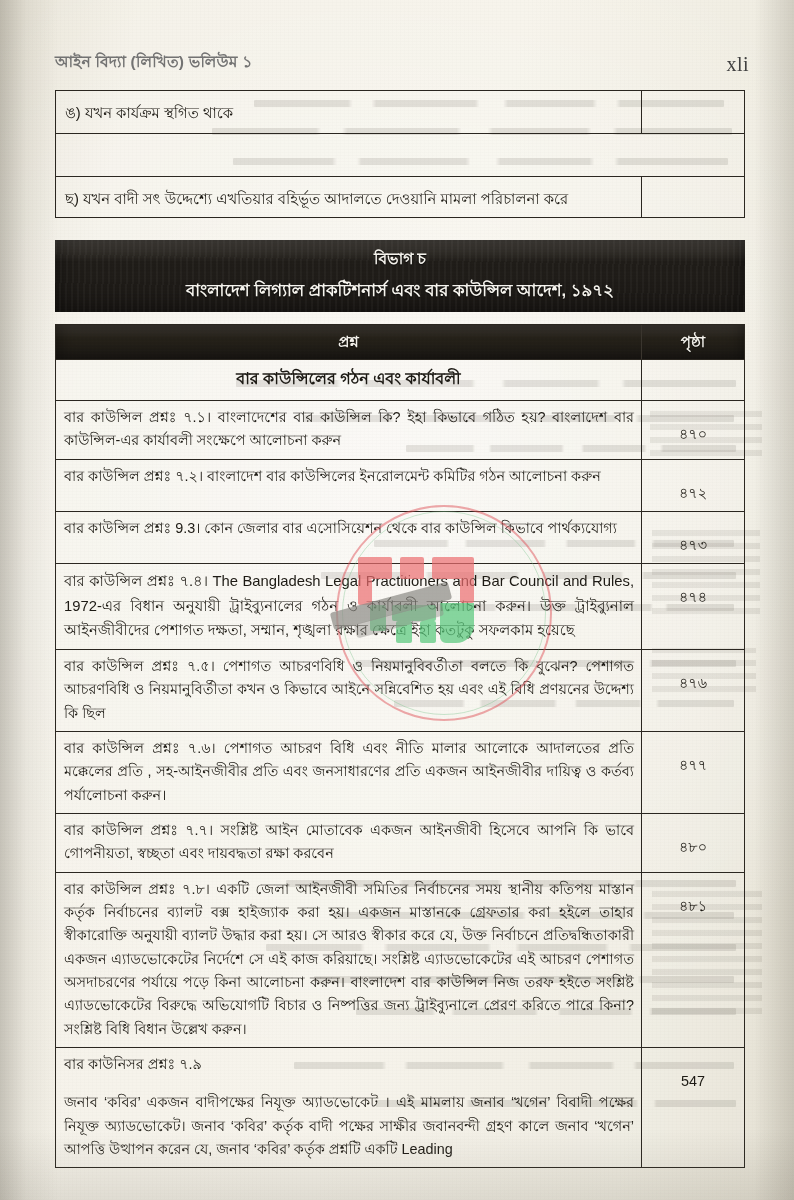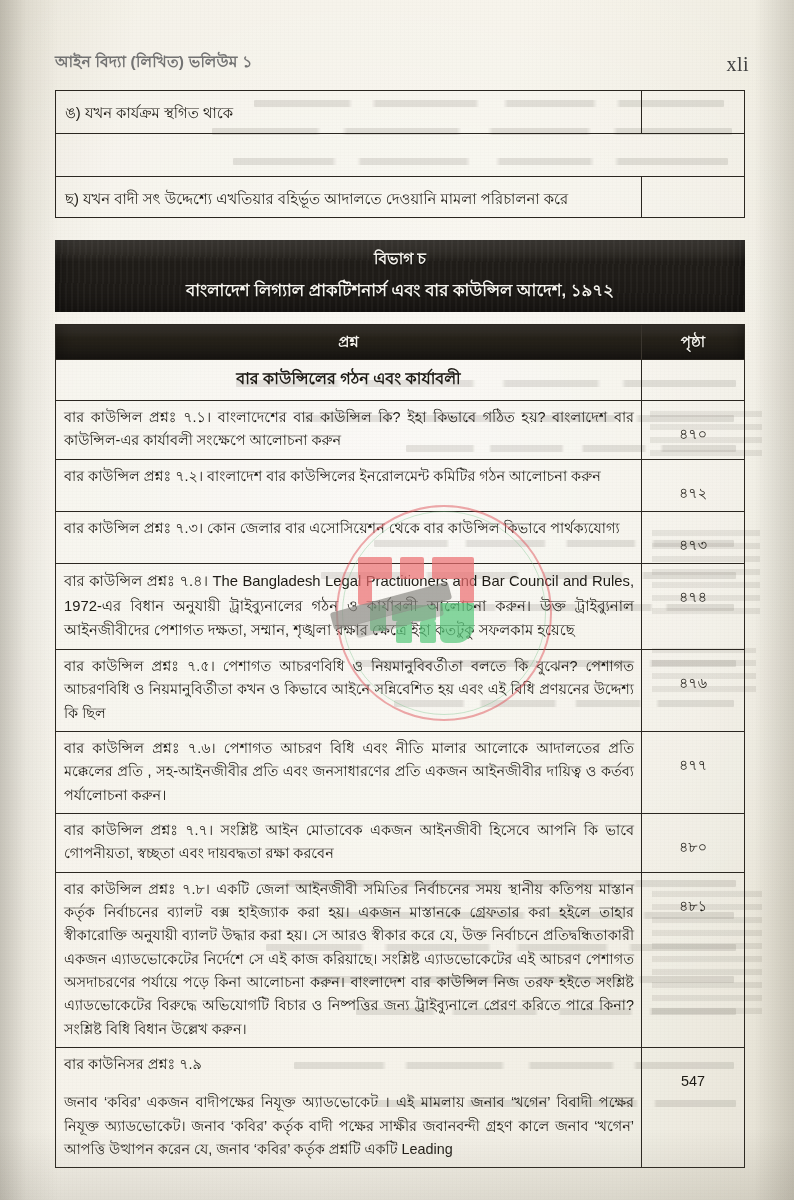"বার কাউন্সিল প্রশ্নঃ ৭.৩। কোন" span.qtext { text: ৭.৩ -> 9.3 }
